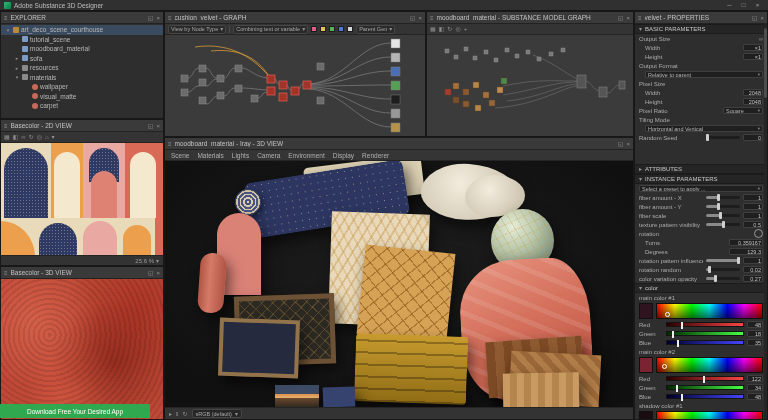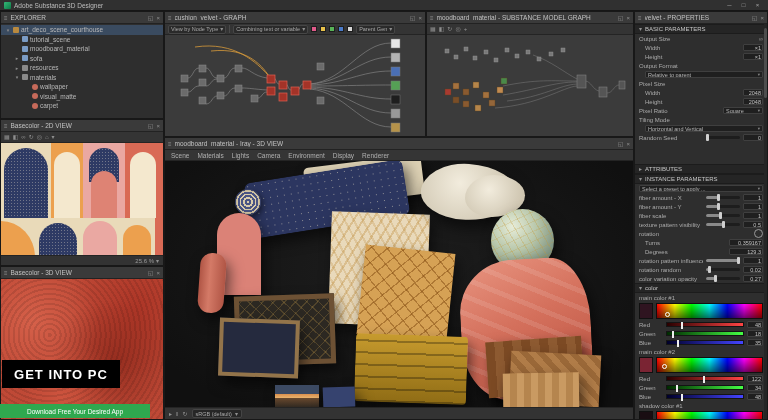"GET INTO PC" div.wm-box { html: <div> <span>GET INTO PC</span> </div> -> none }
